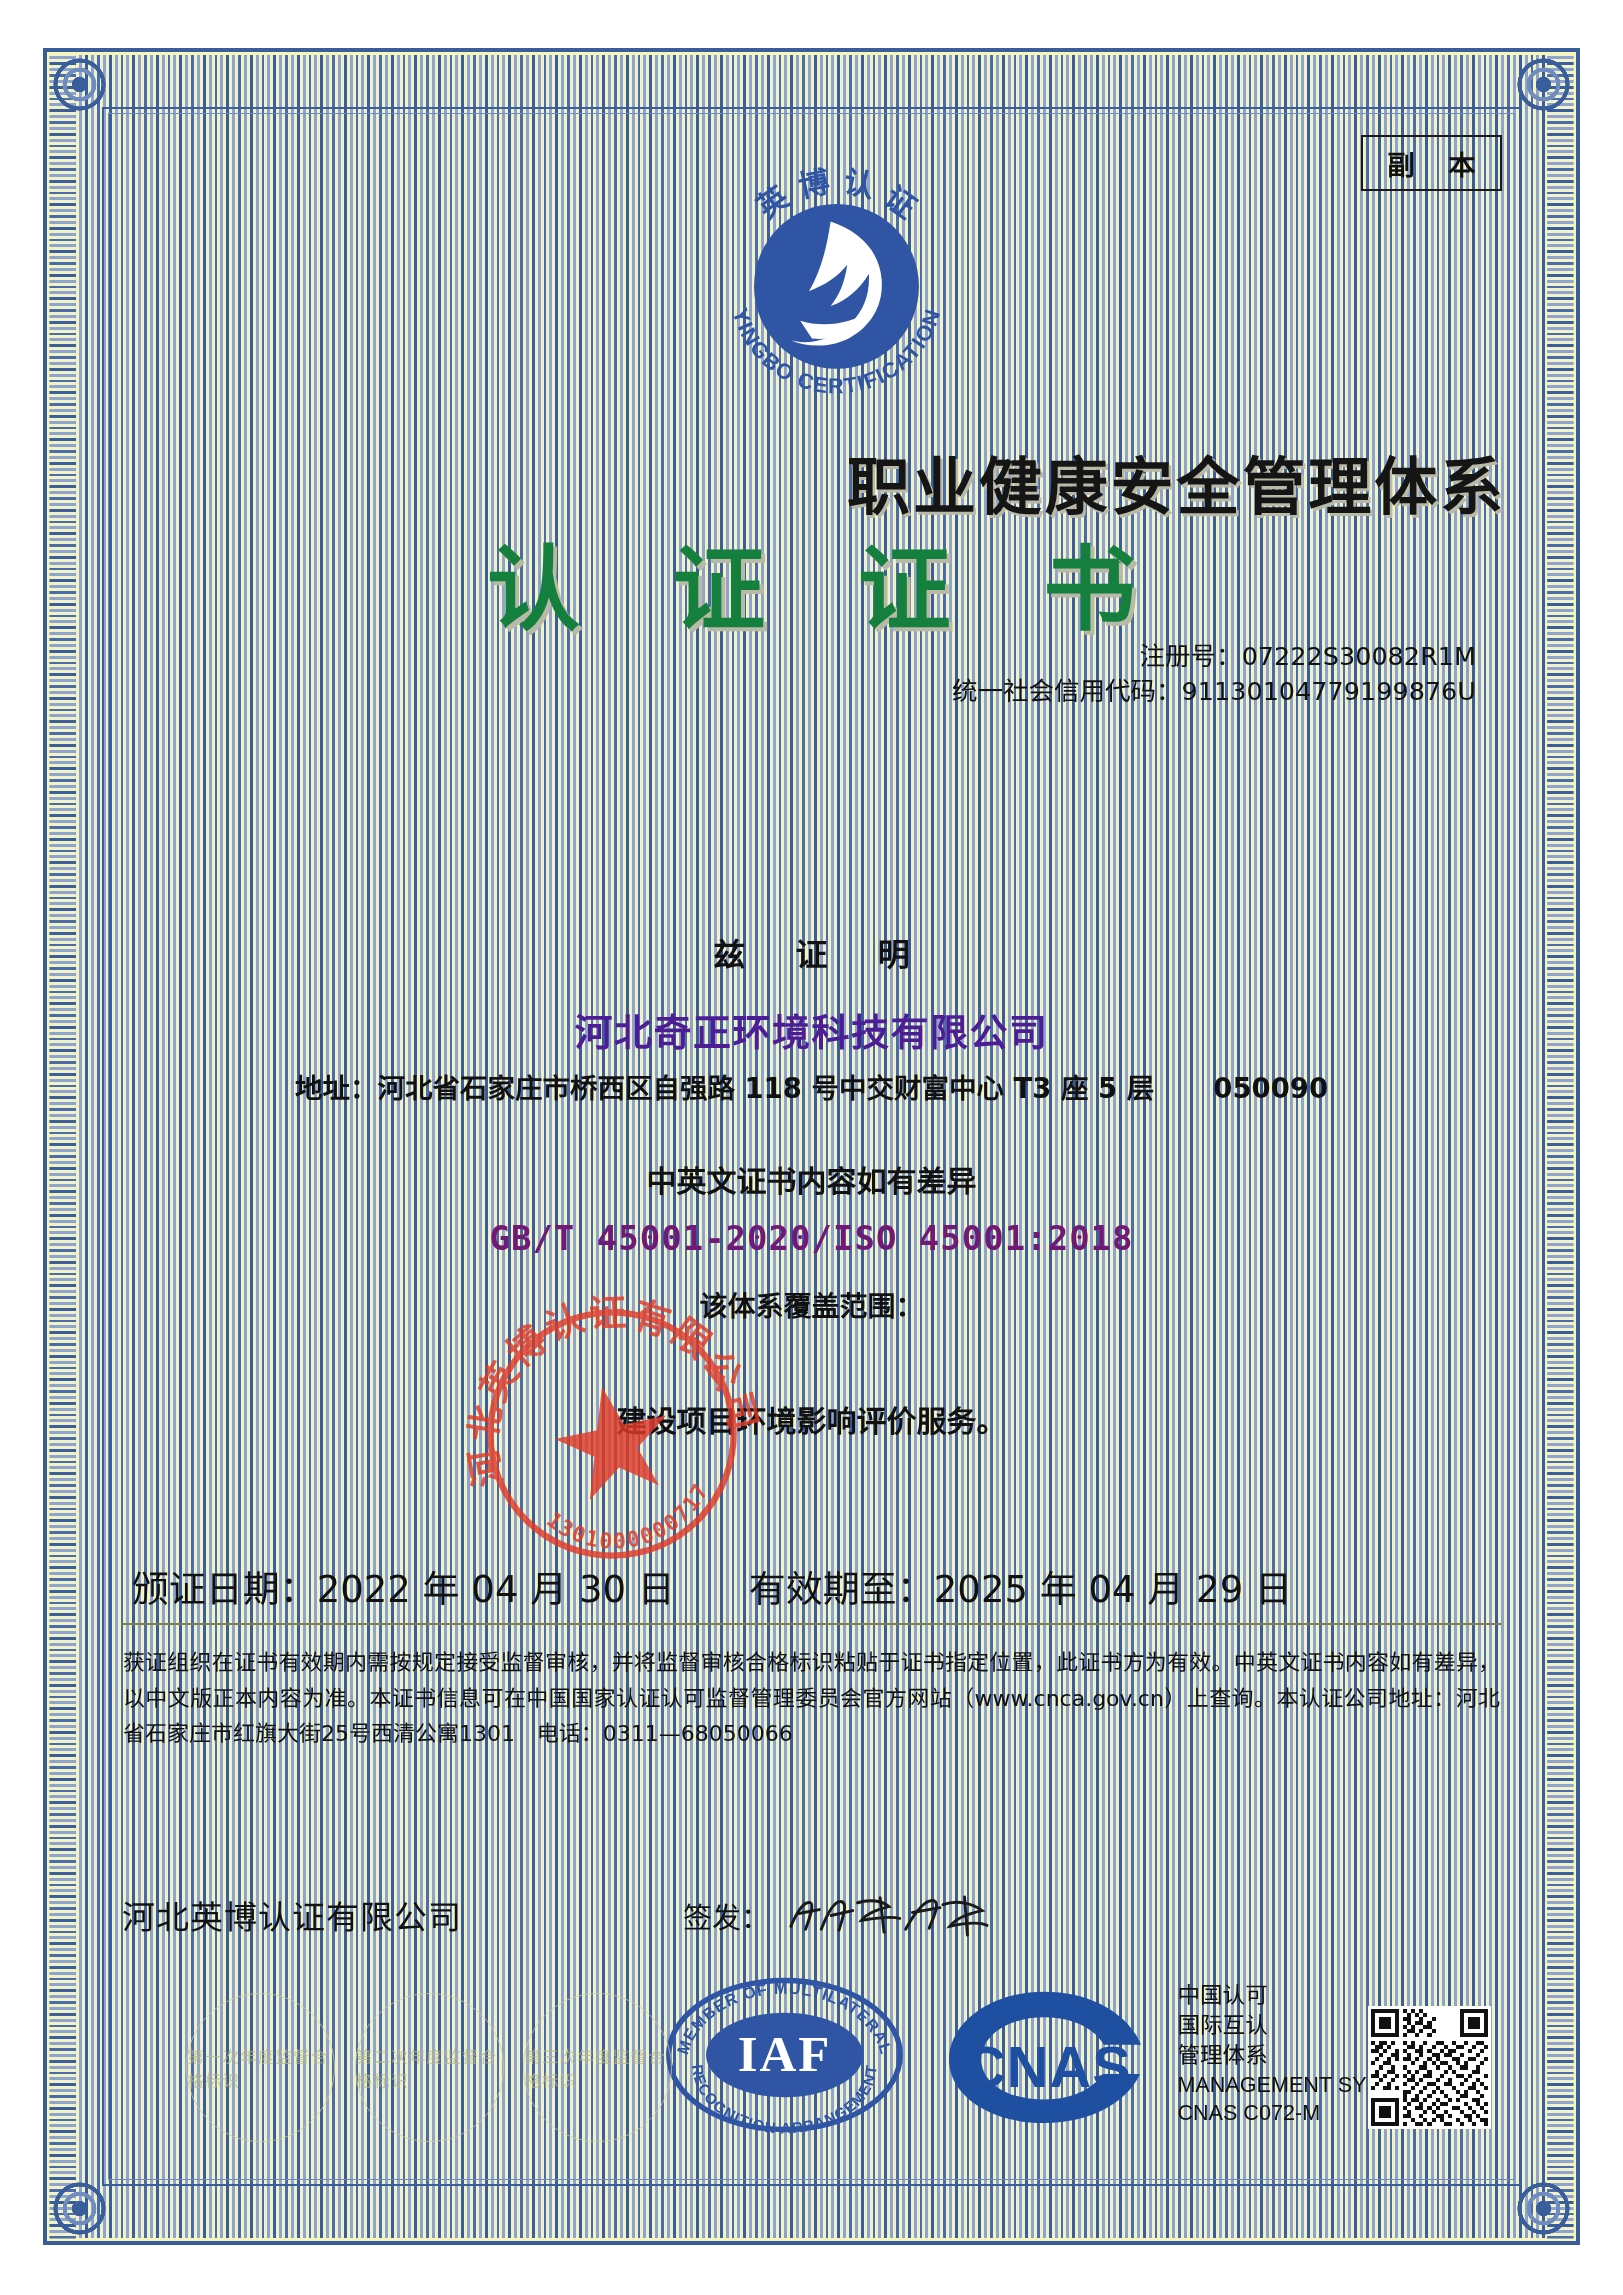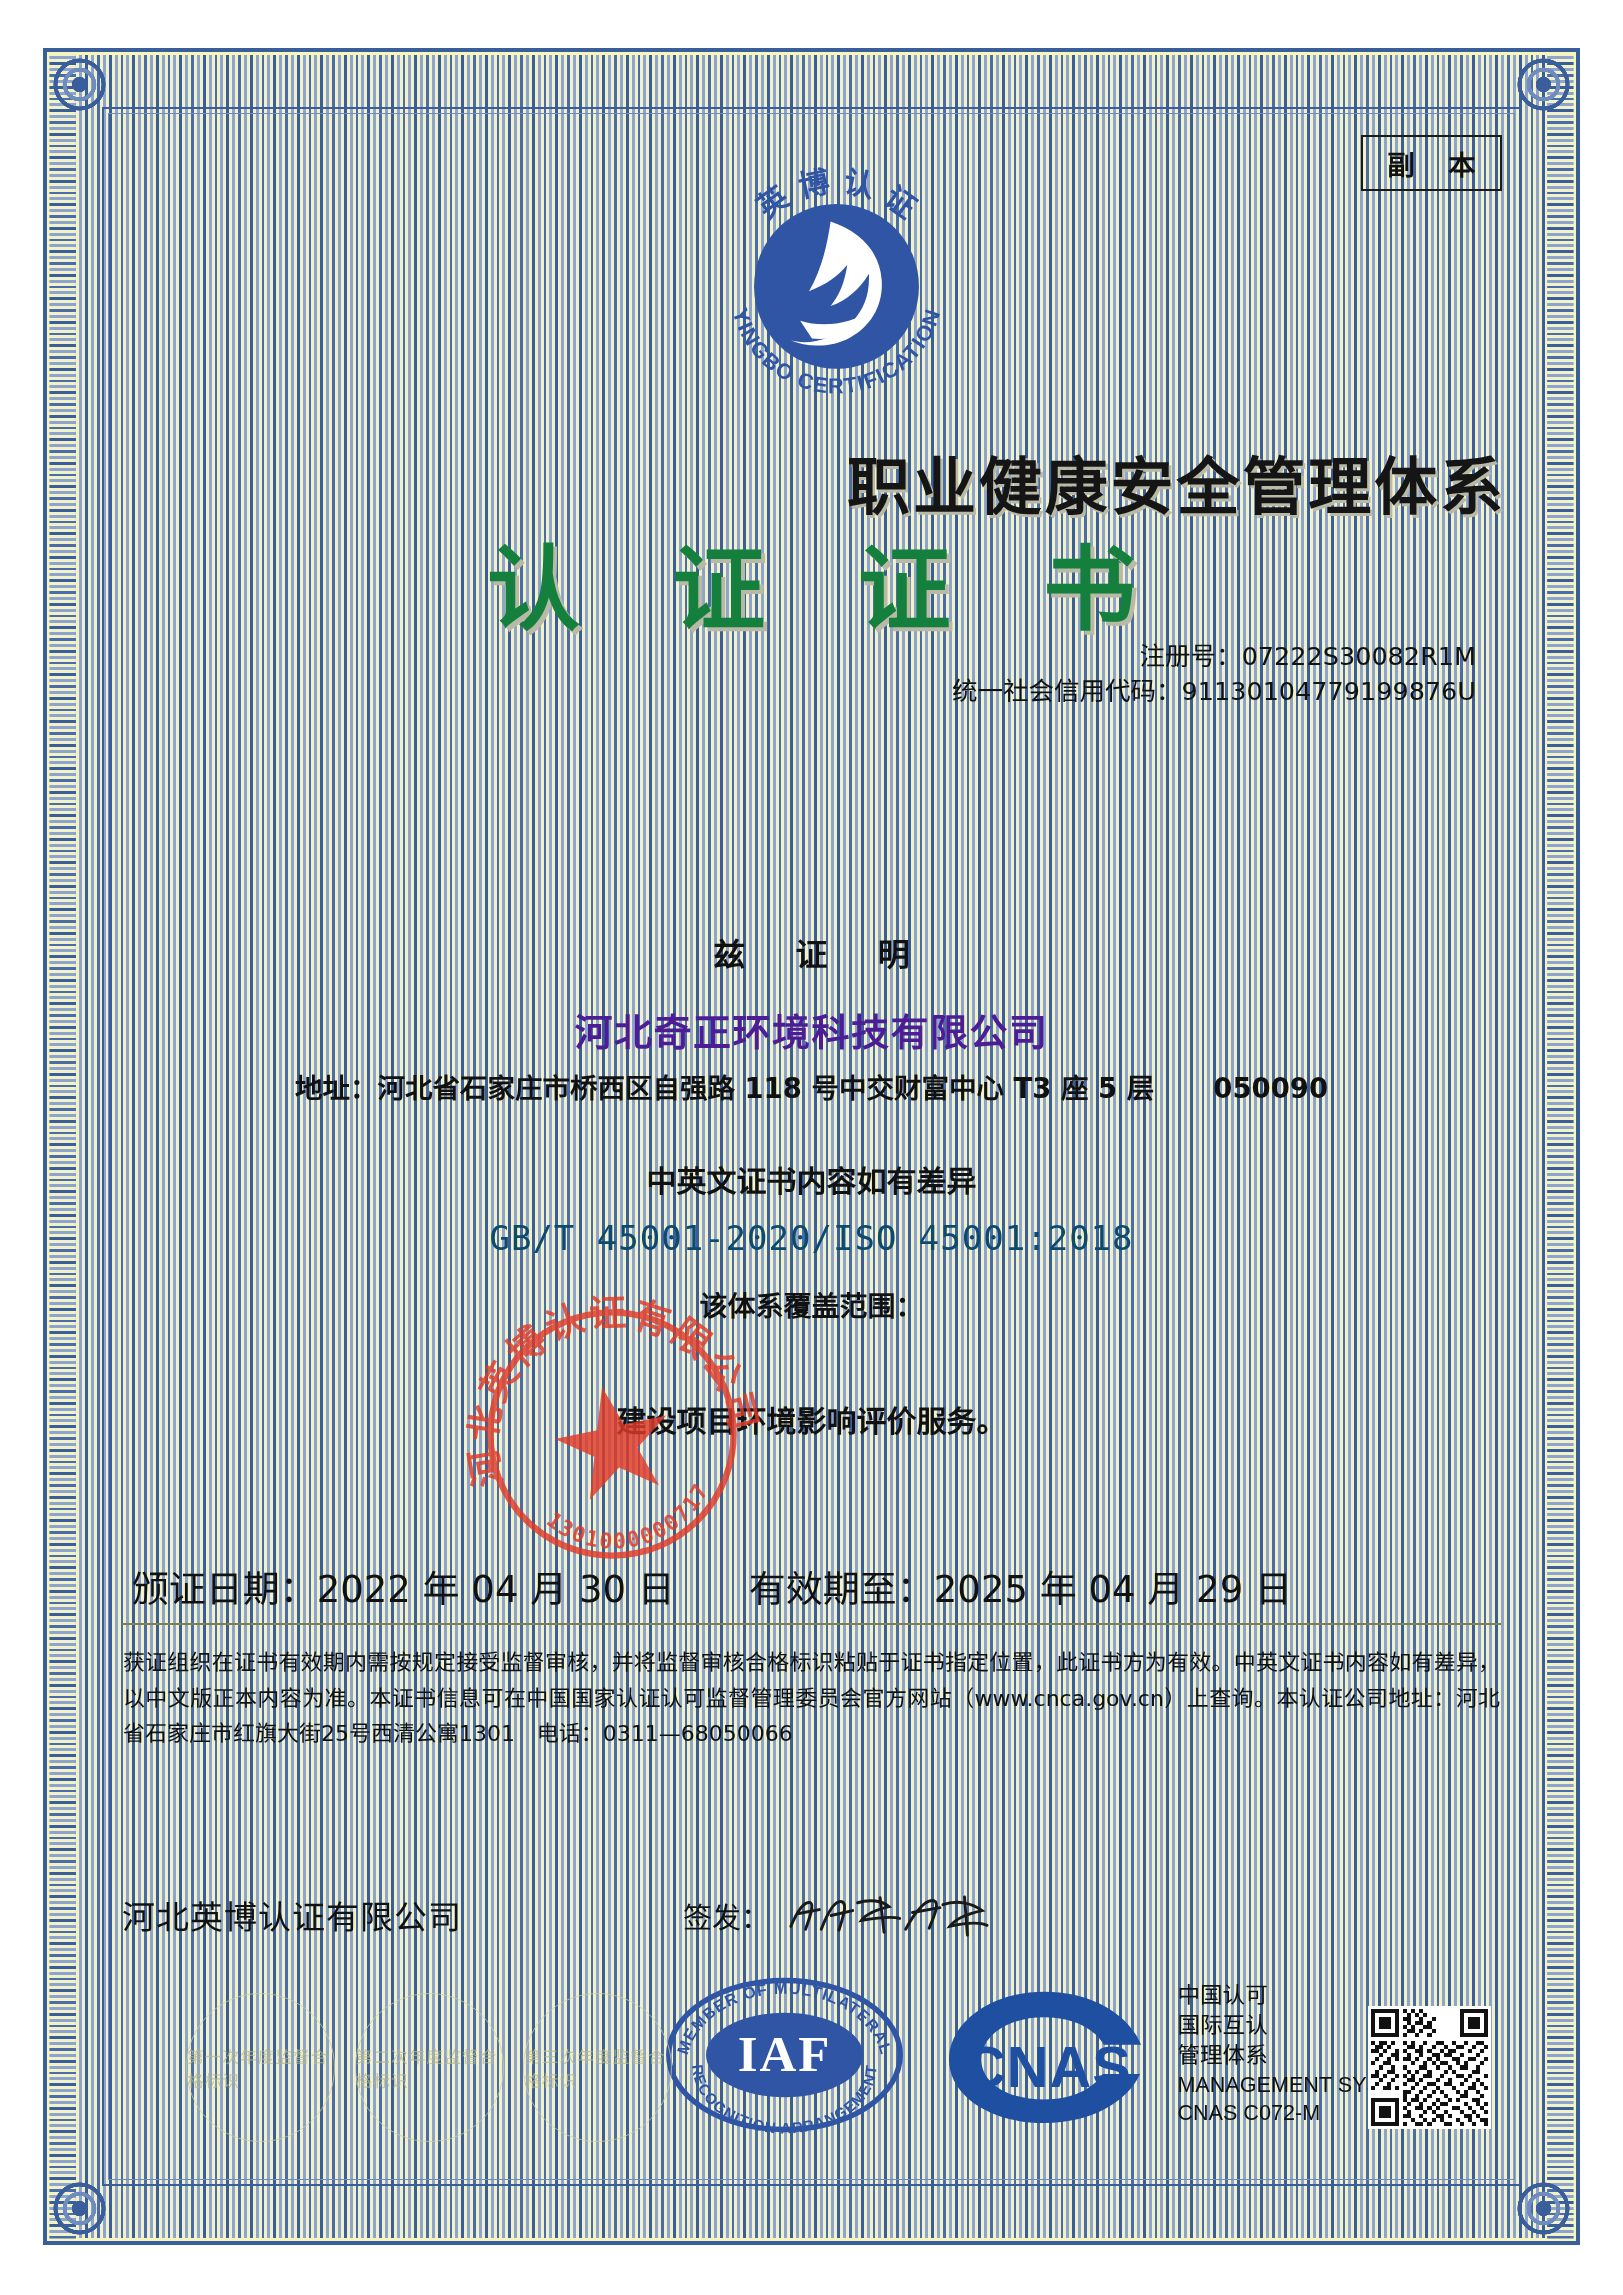"GB/T 45001-2020/ISO 45001:2018" .standard { color: #0c4a6e -> #701a75; font-weight: 400 -> 700 }
